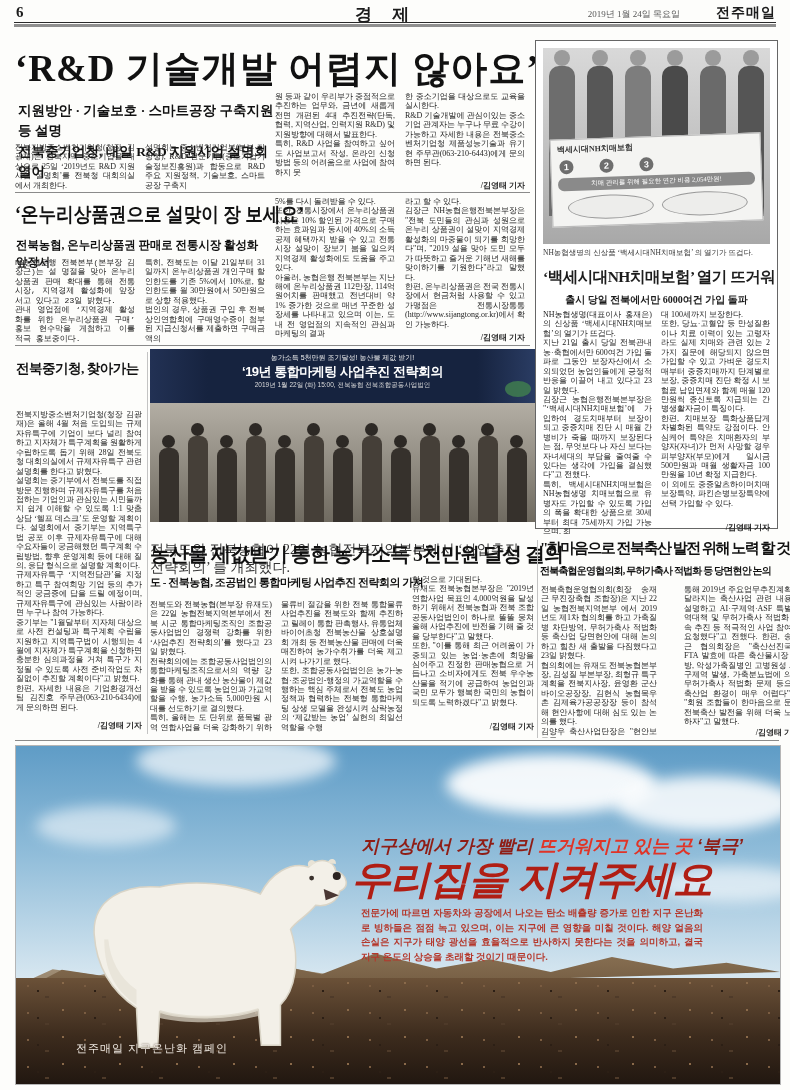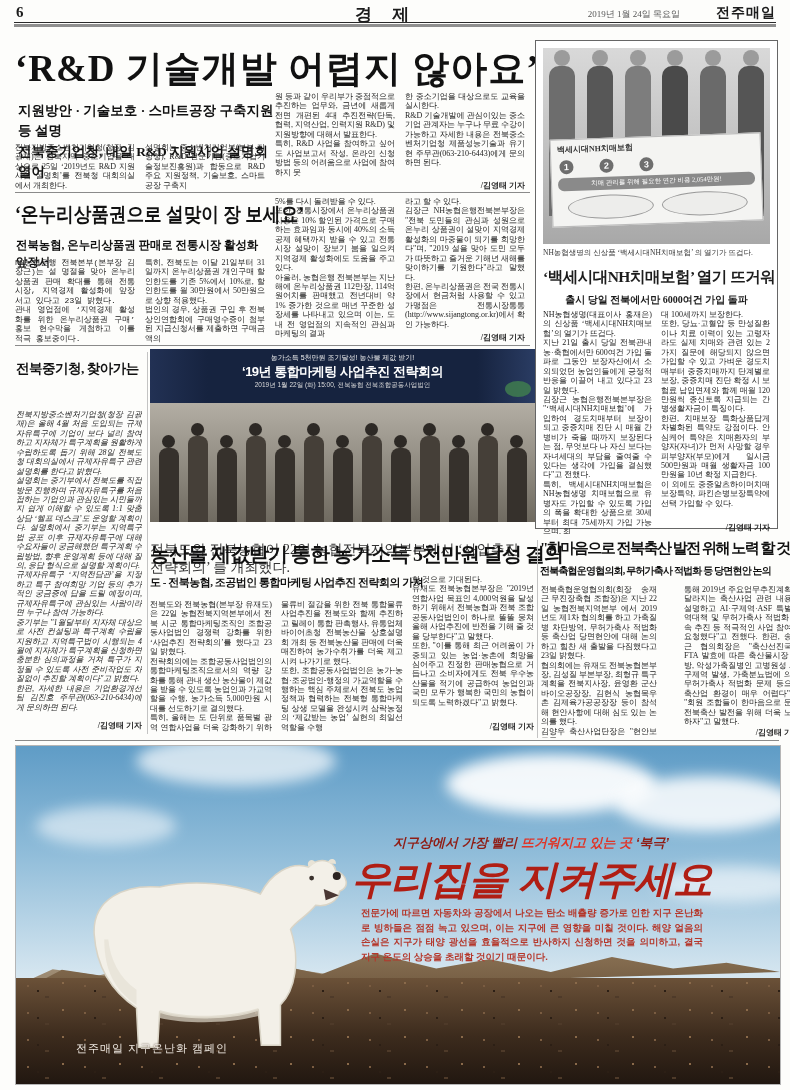"전북지방중소벤처기업청(청장 김광재)은 올해 4월 처음" span.bodycol { font-style: italic -> none }
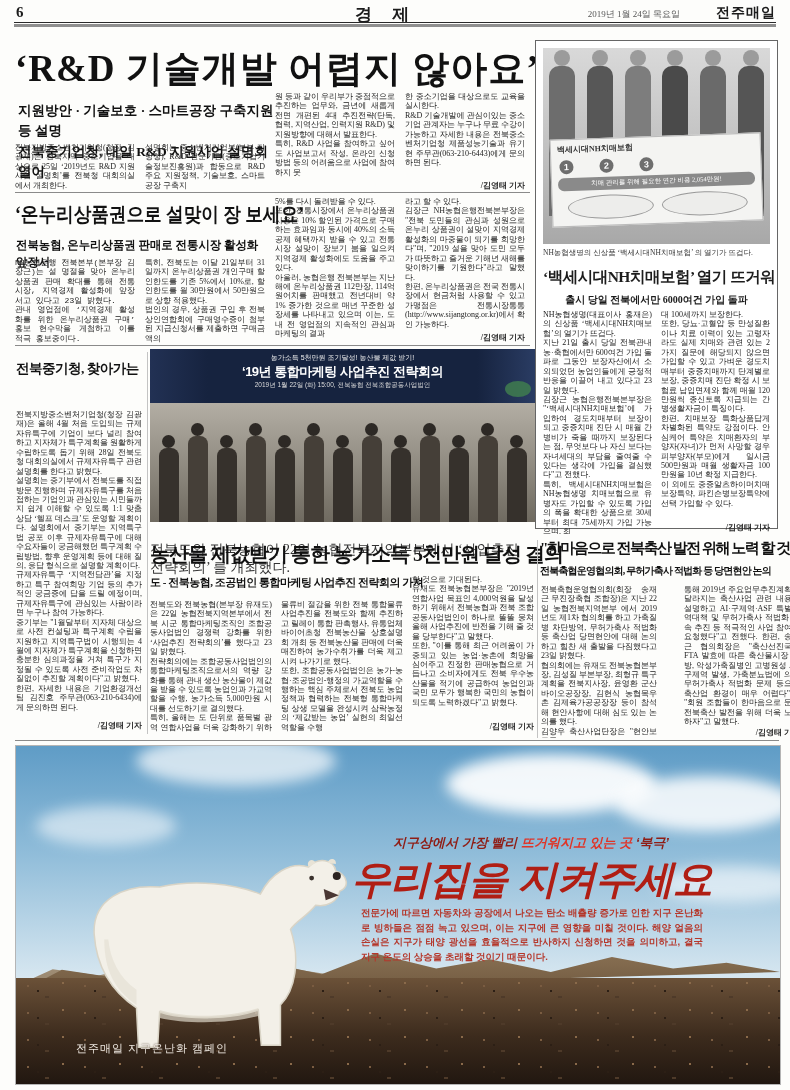"지구상에서 가장 빨리 뜨거워지고 있는" .ad-tagline { font-size: 13px -> 18px }
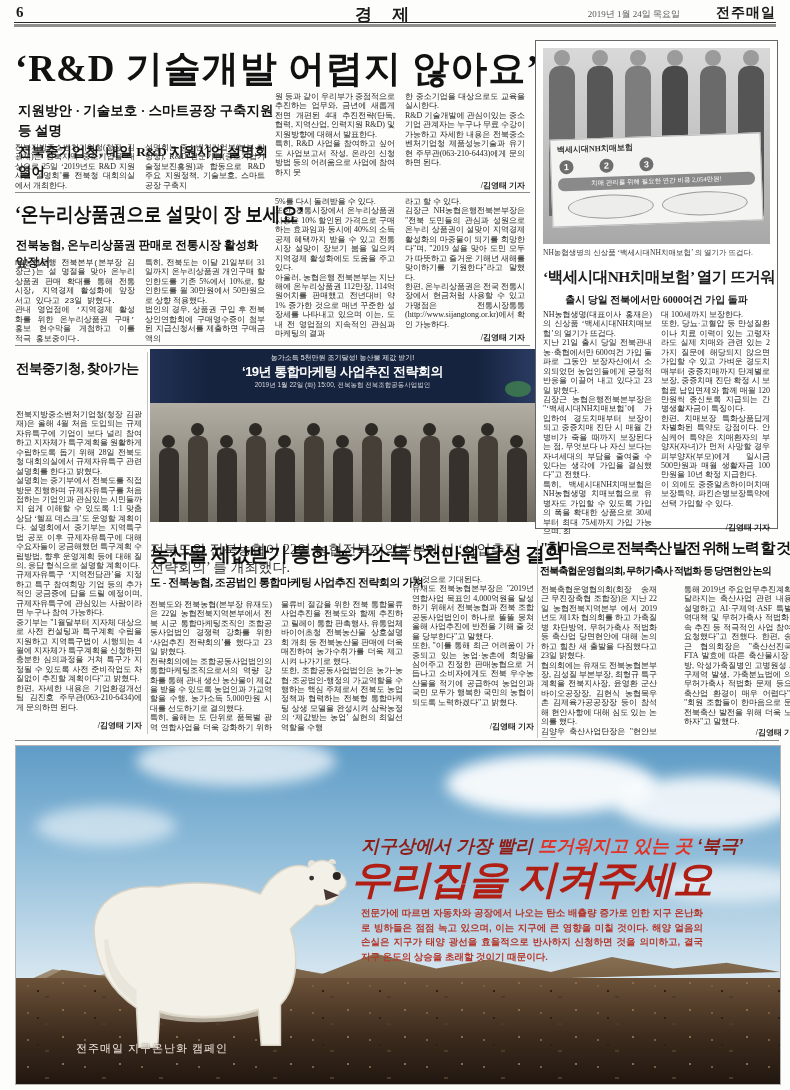"전문가에 따르면 자동차와 공장에서 나오는" div.ad-body { text: 신청하면 -> 못한다는 }
